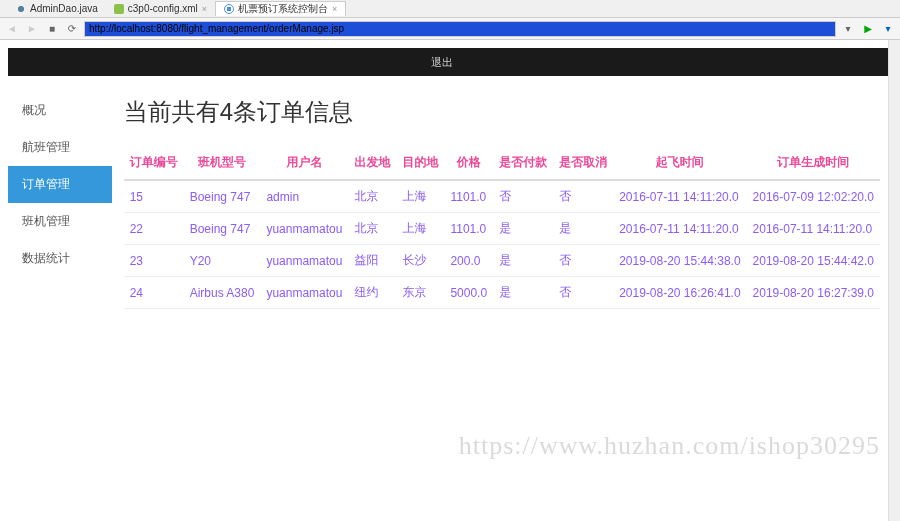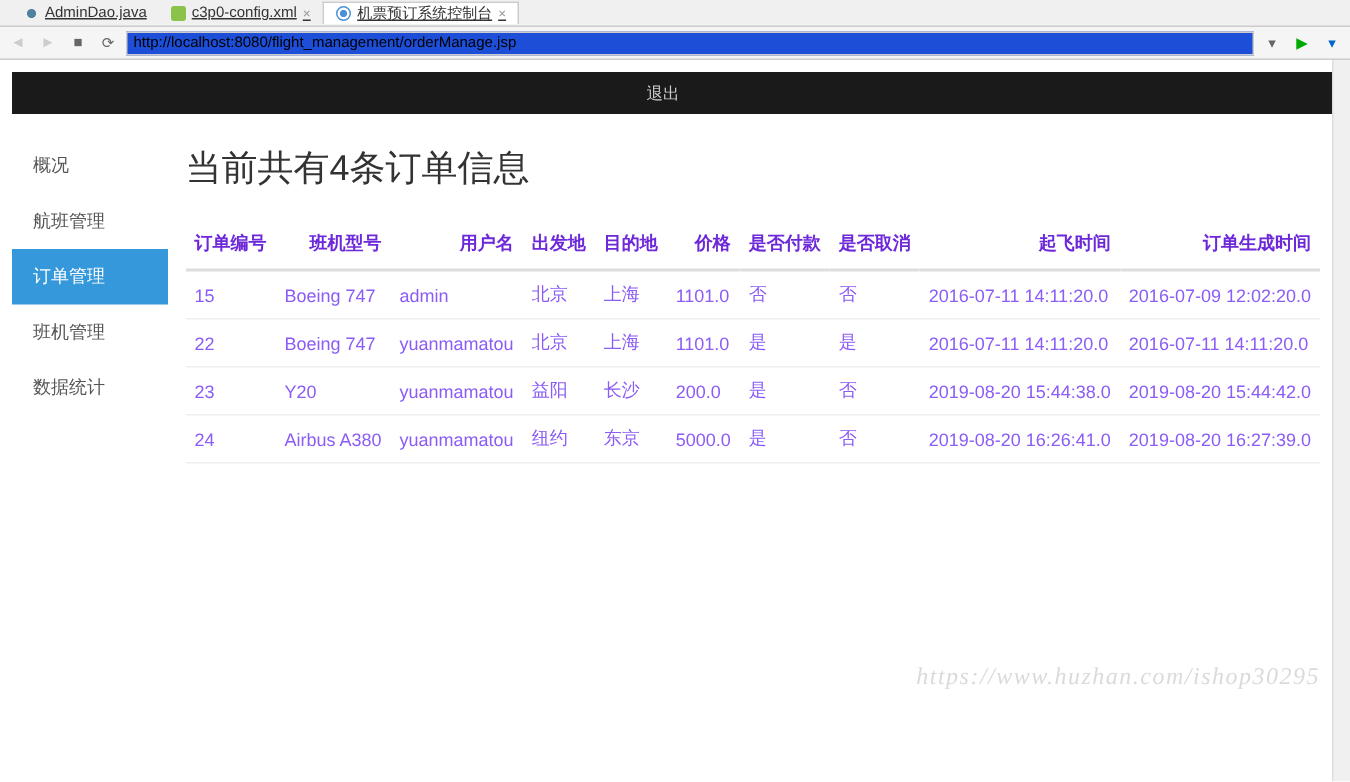"AdminDao.java" .editor-tab { text-decoration: underline -> none }
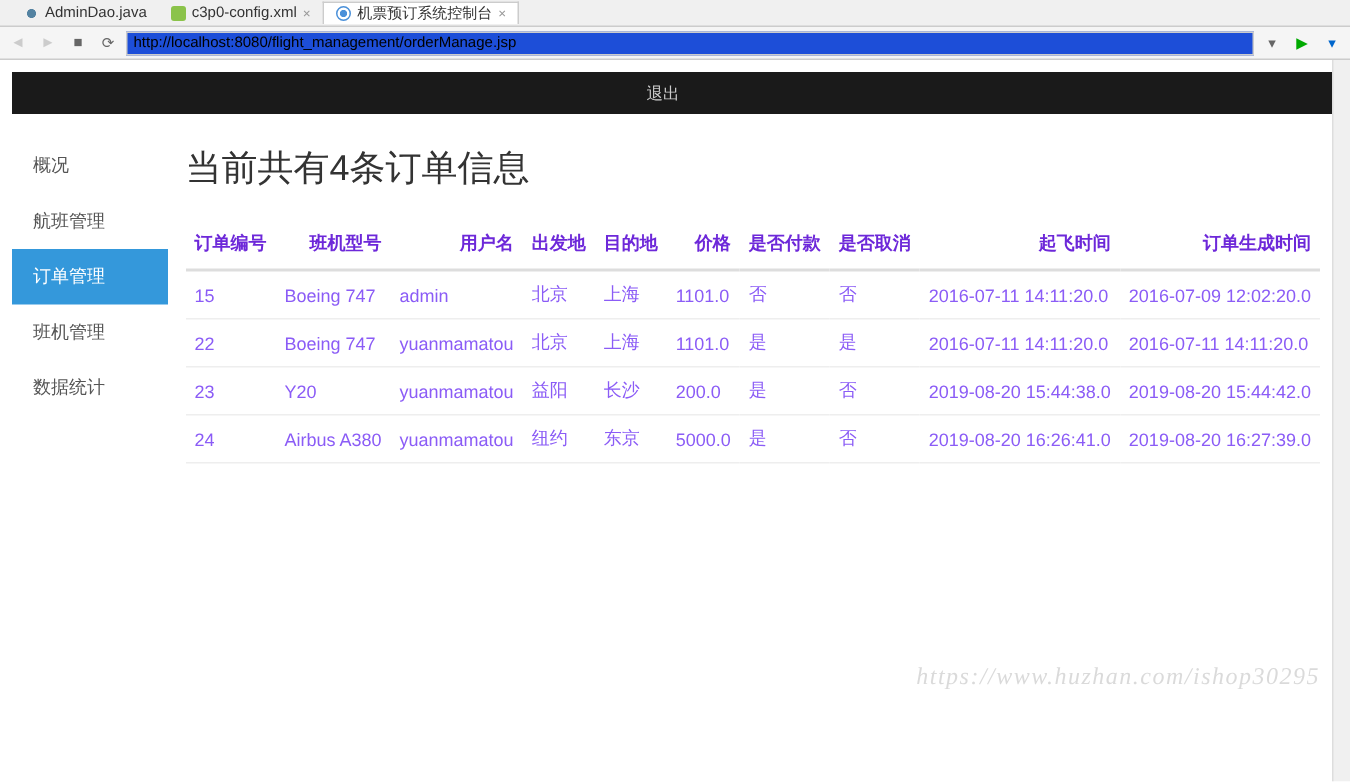"订单编号" .order-table th { color: #6d28d9 -> #ec4899; text-align: right -> center }
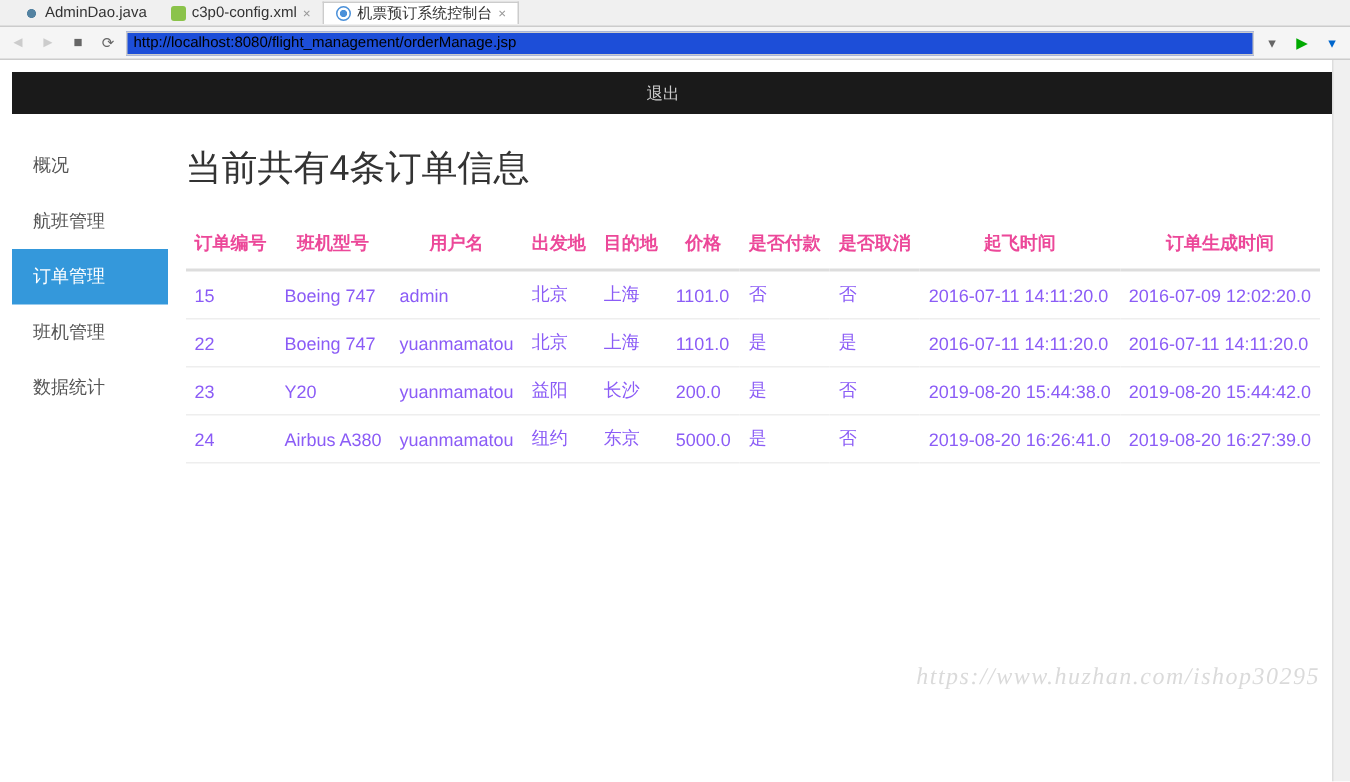"https://www.huzhan.com/ishop30295" .watermark { font-size: 16px -> 26px; font-style: italic -> none }
